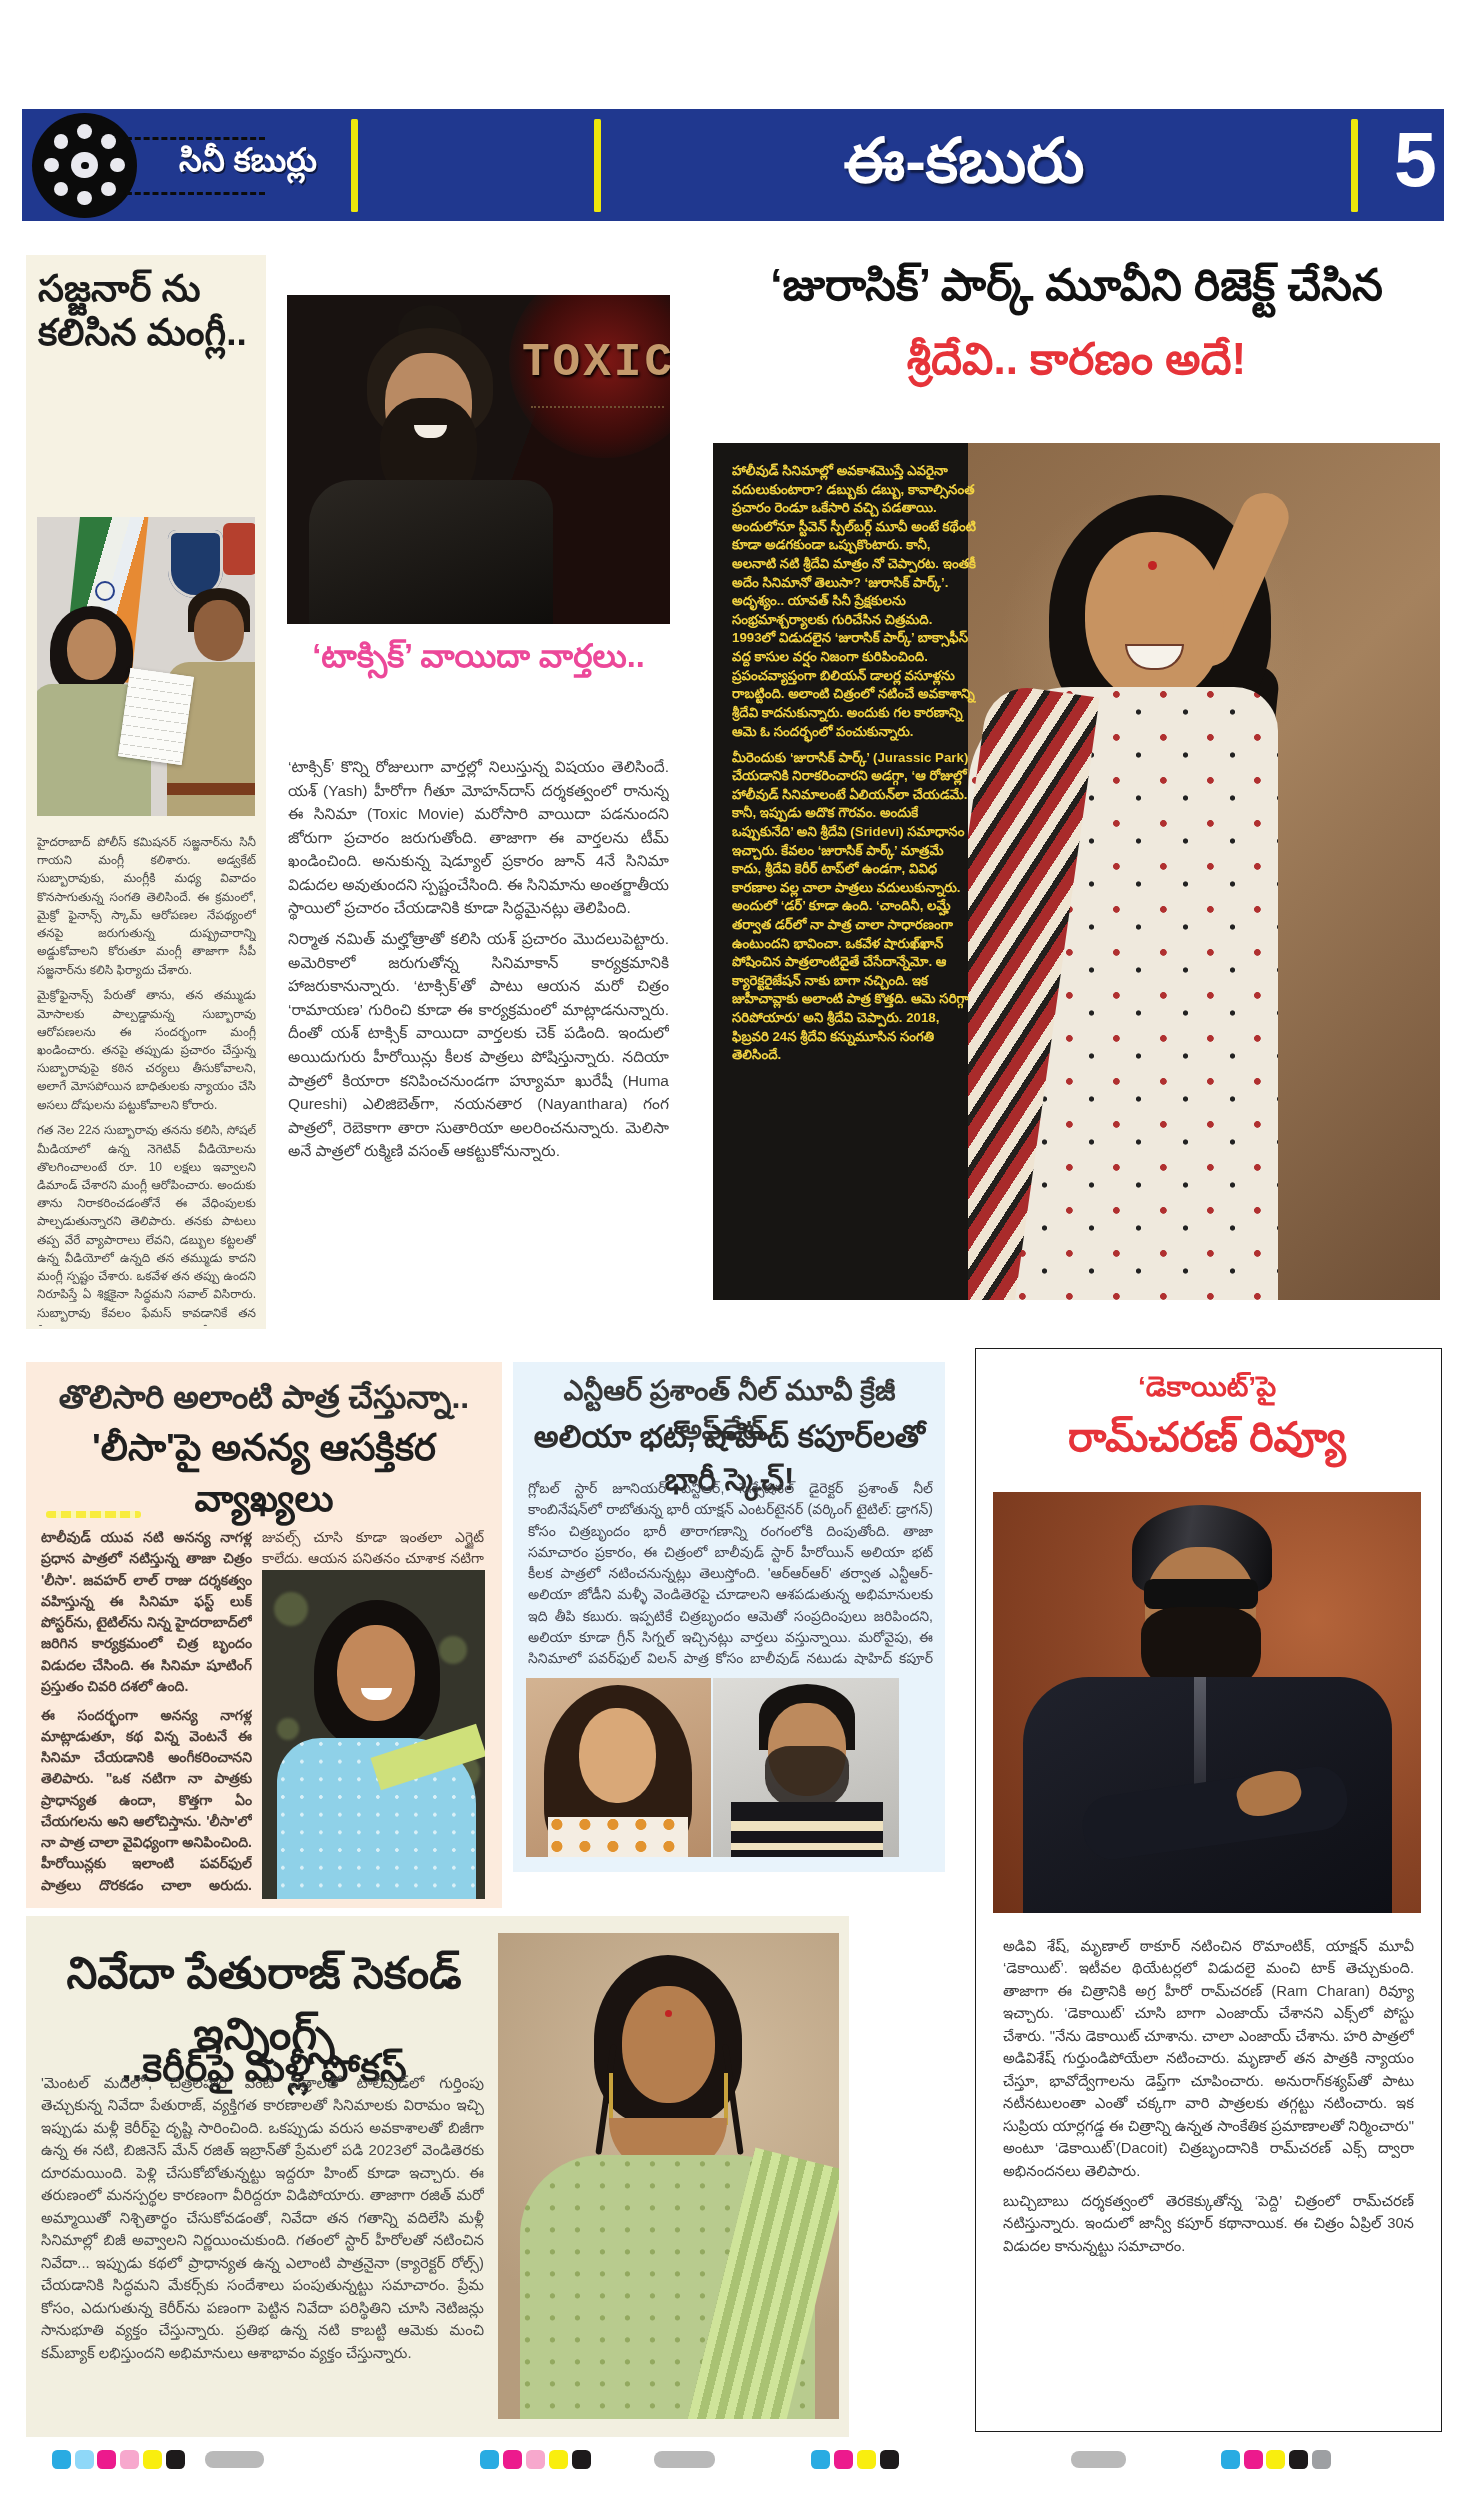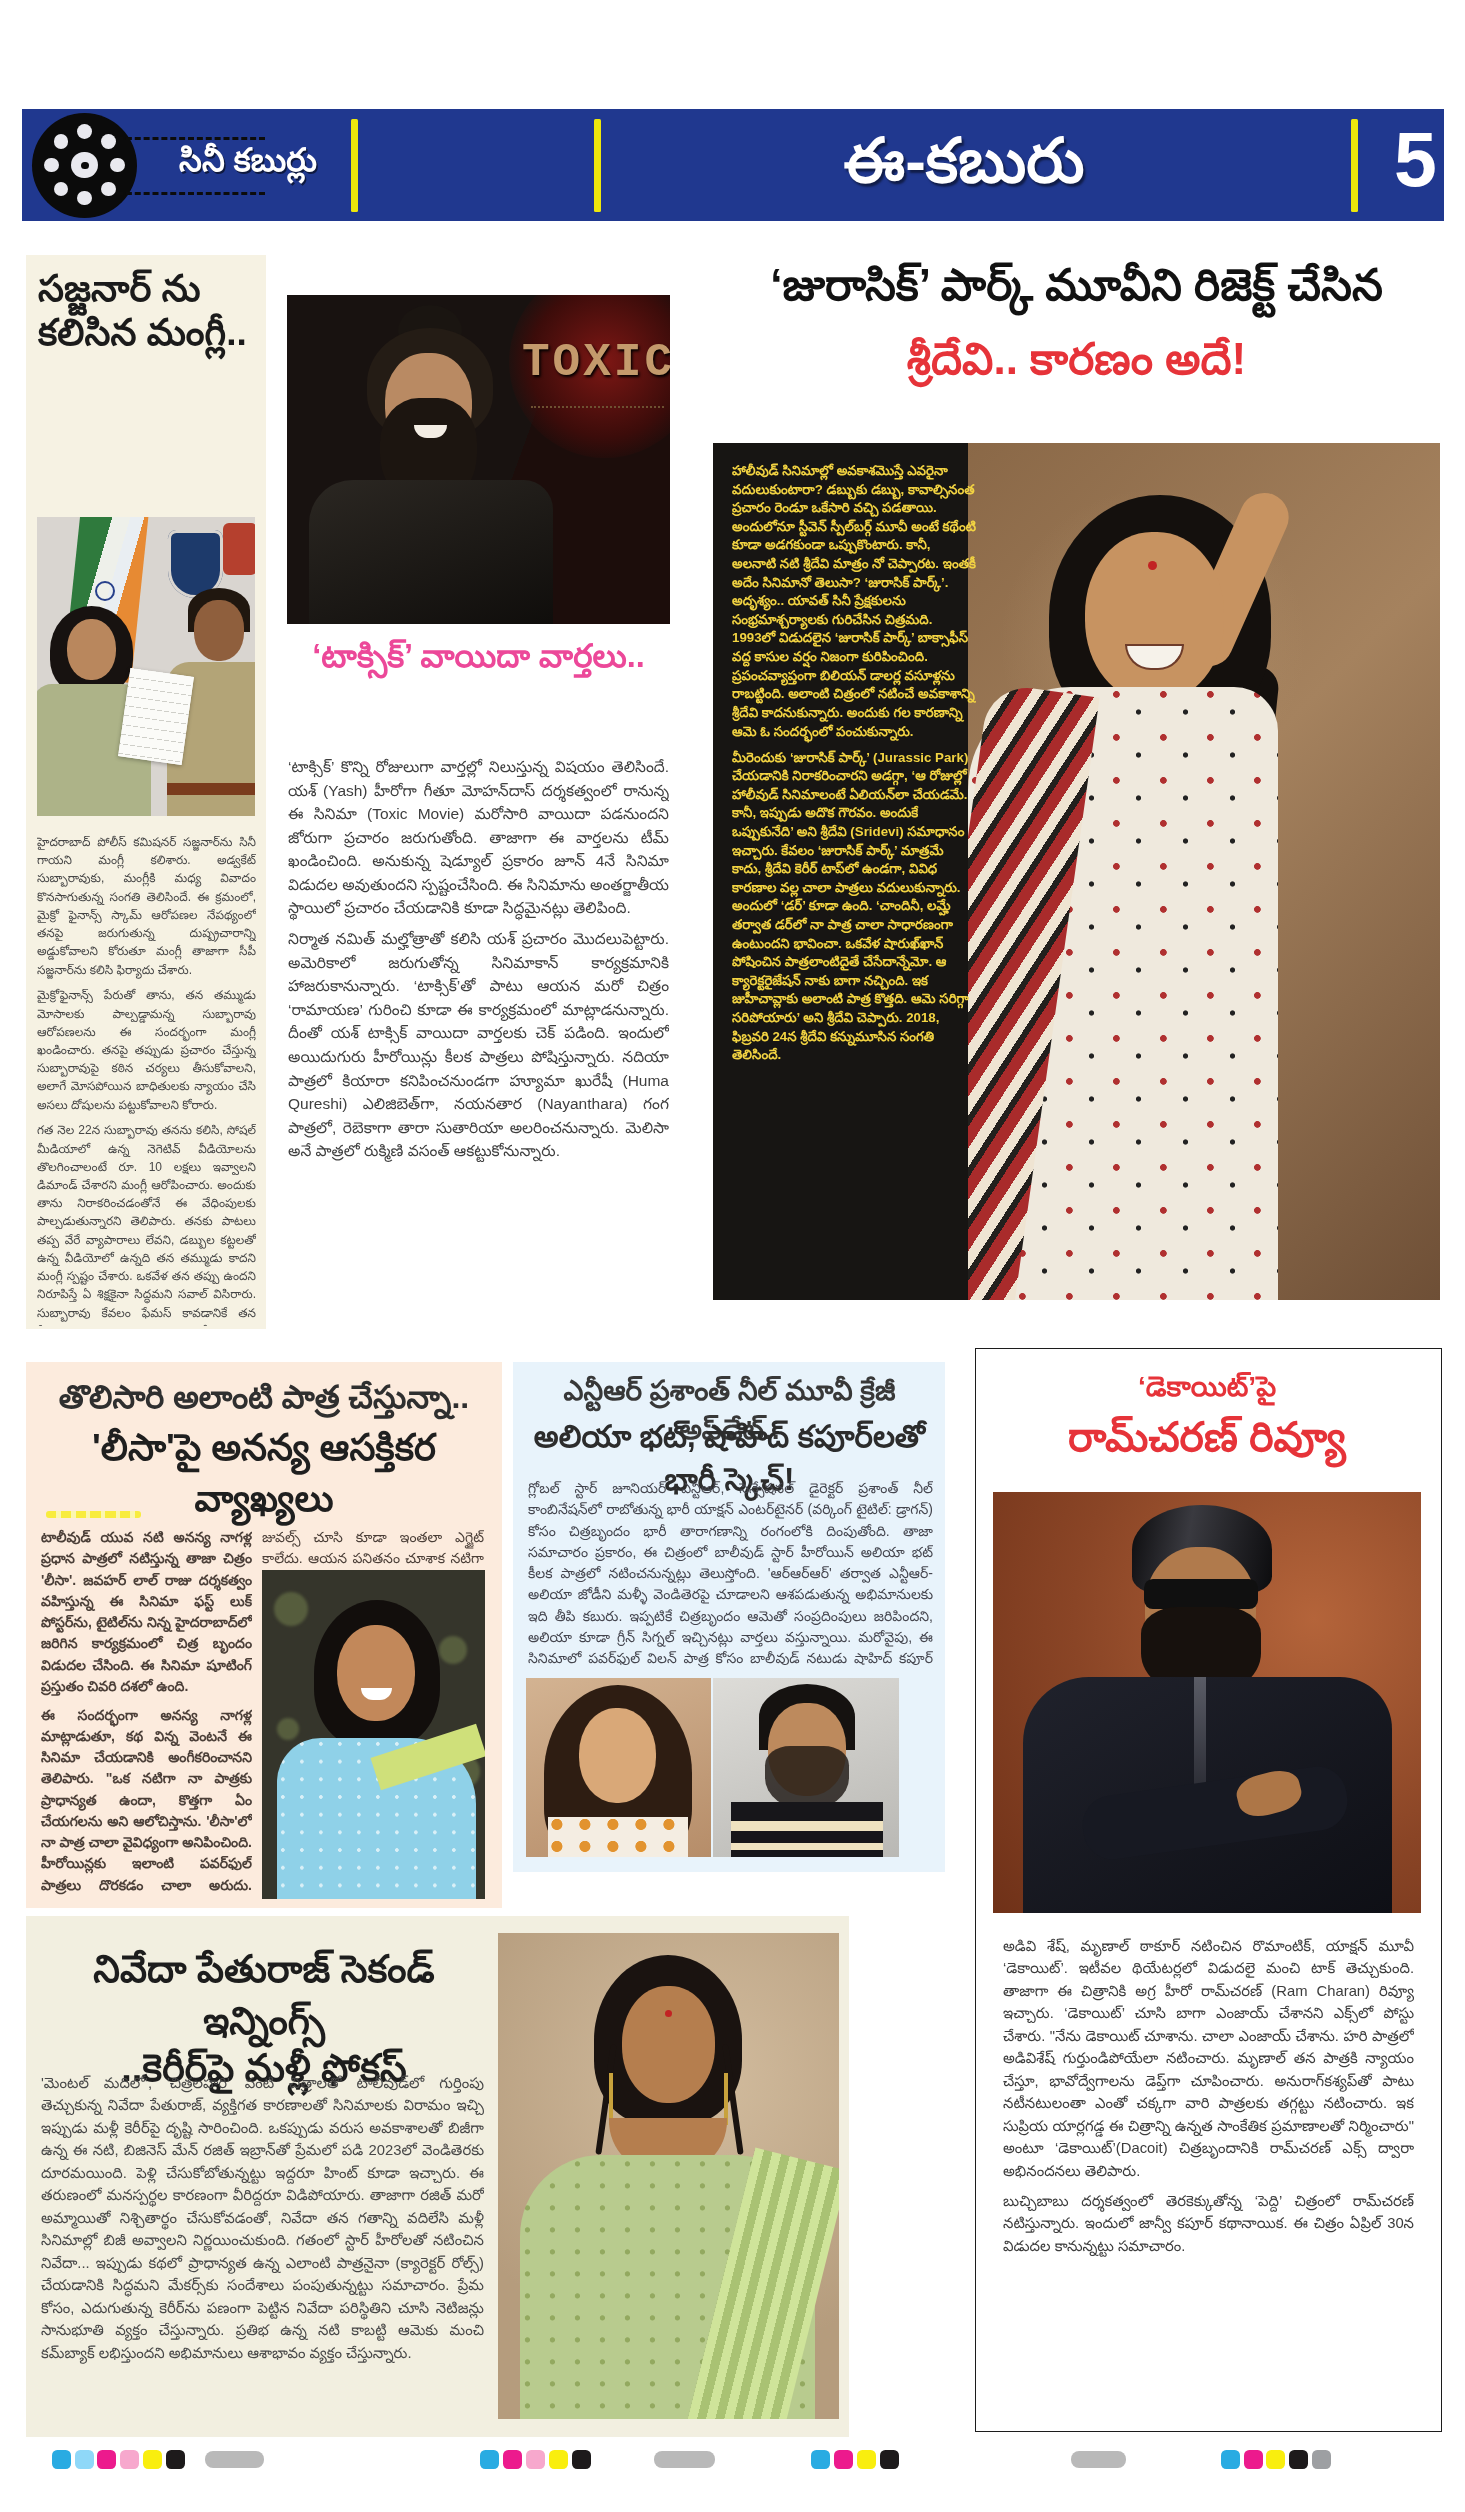"నివేదా పేతురాజ్ సెకండ్ ఇన్నింగ్స్" .a7-h1 { font-size: 38px -> 44px }
